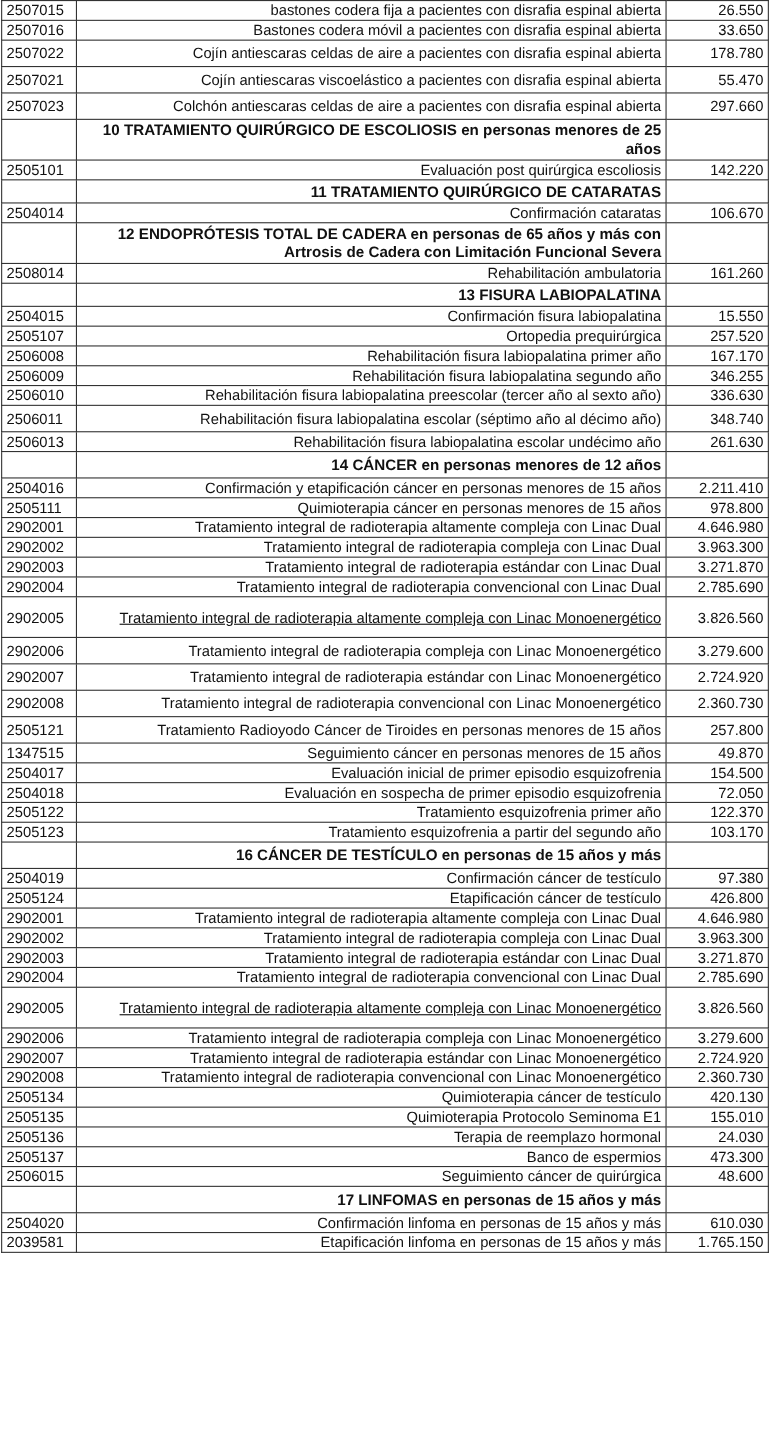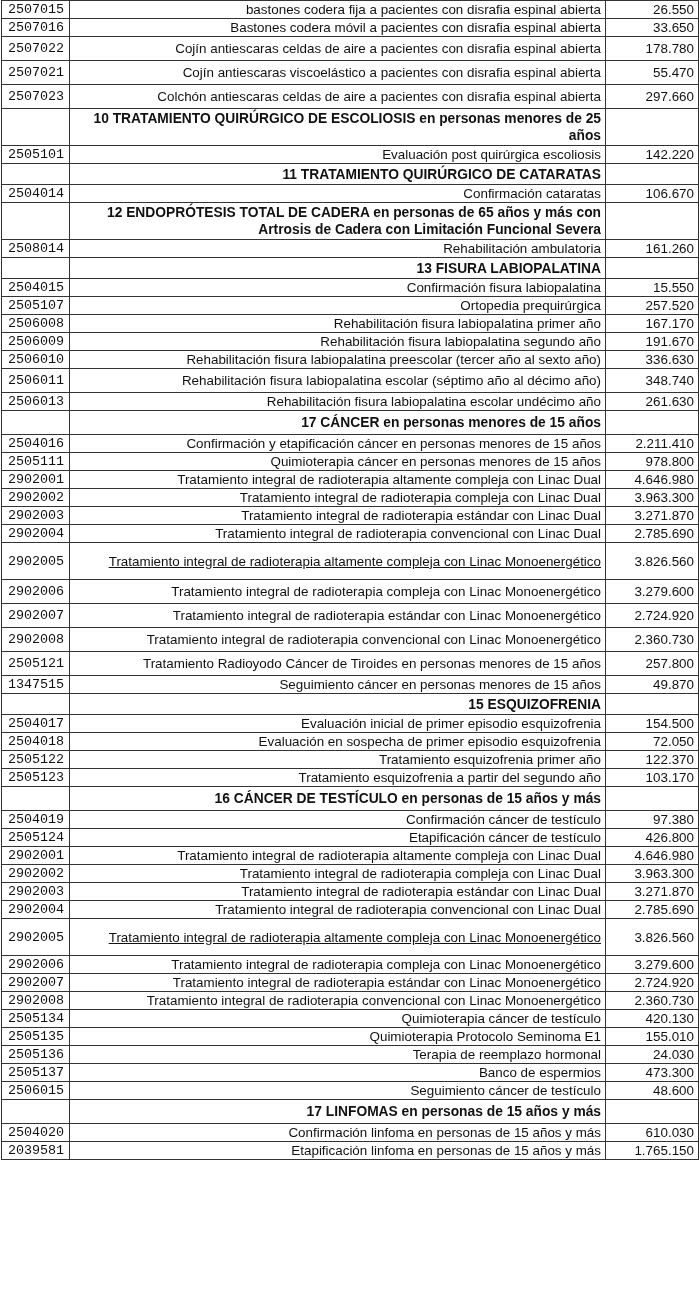"2507015" td.code { font-family: Liberation Mono, monospace -> none; text-align: center -> left }
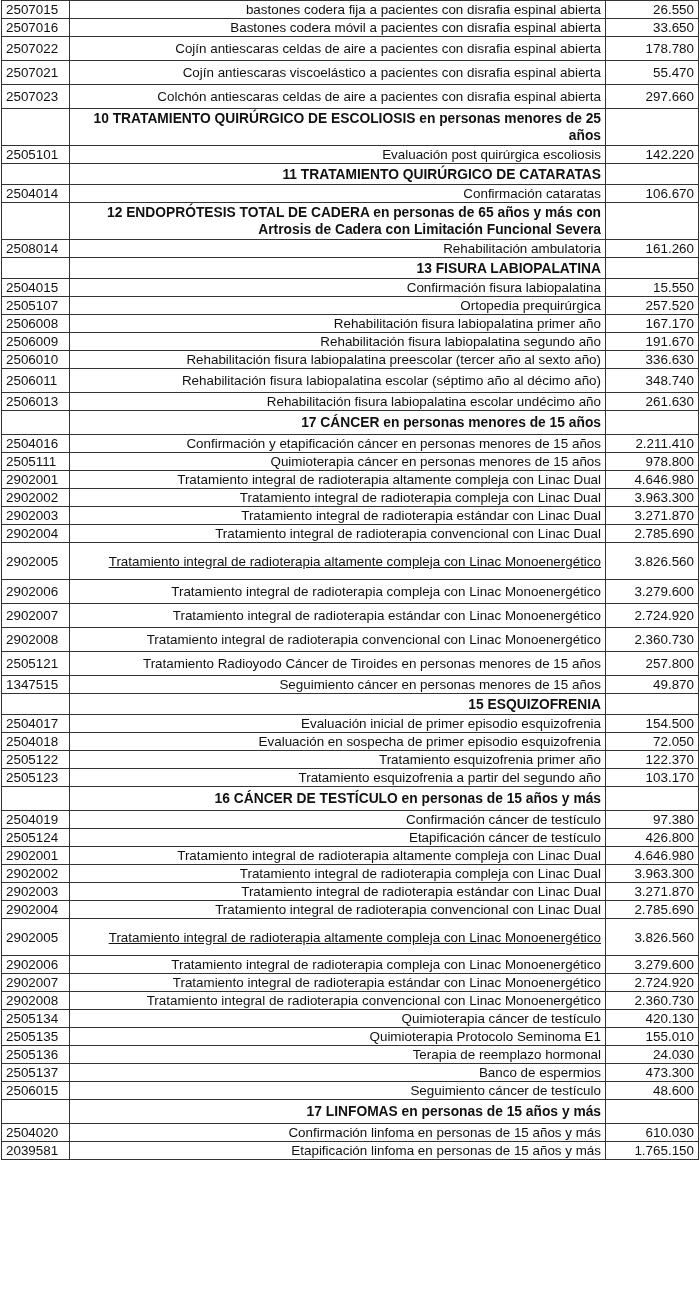"191.670" td.val { text: 191.670 -> 346.255 }
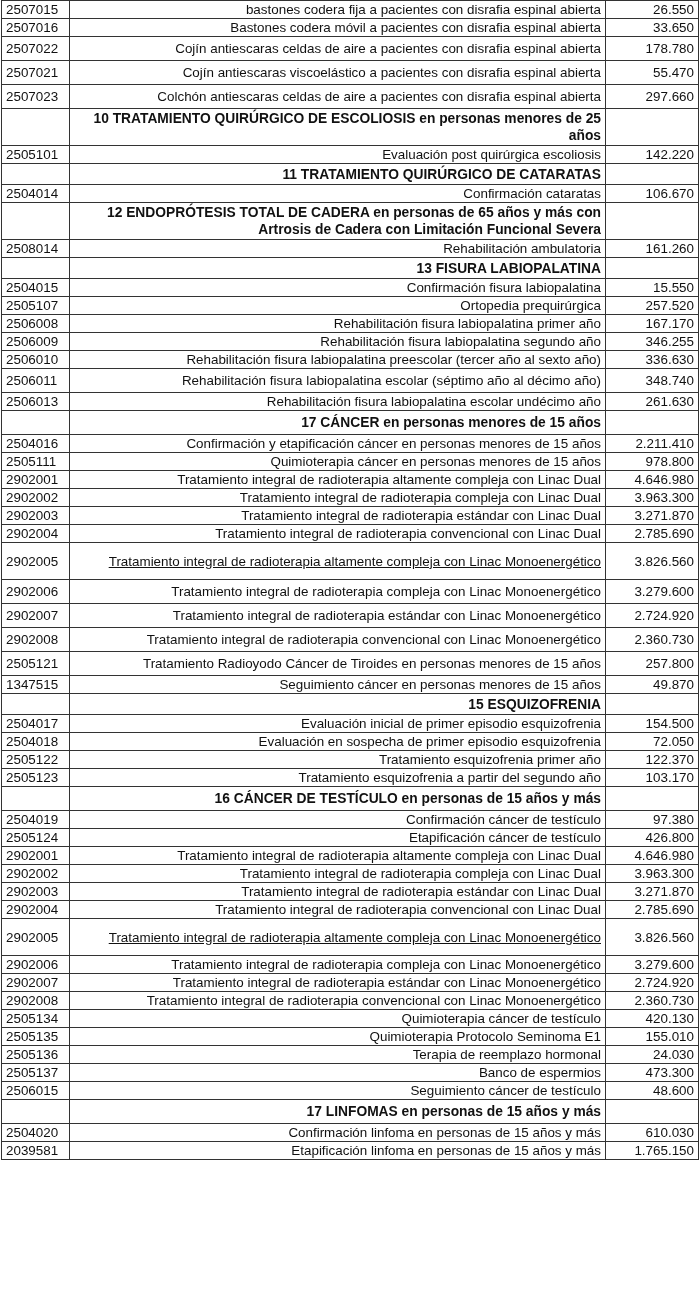"17 CÁNCER en personas menores" td.desc { text: 17  CÁNCER en personas menores de 15 -> 14  CÁNCER en personas menores de 12 }
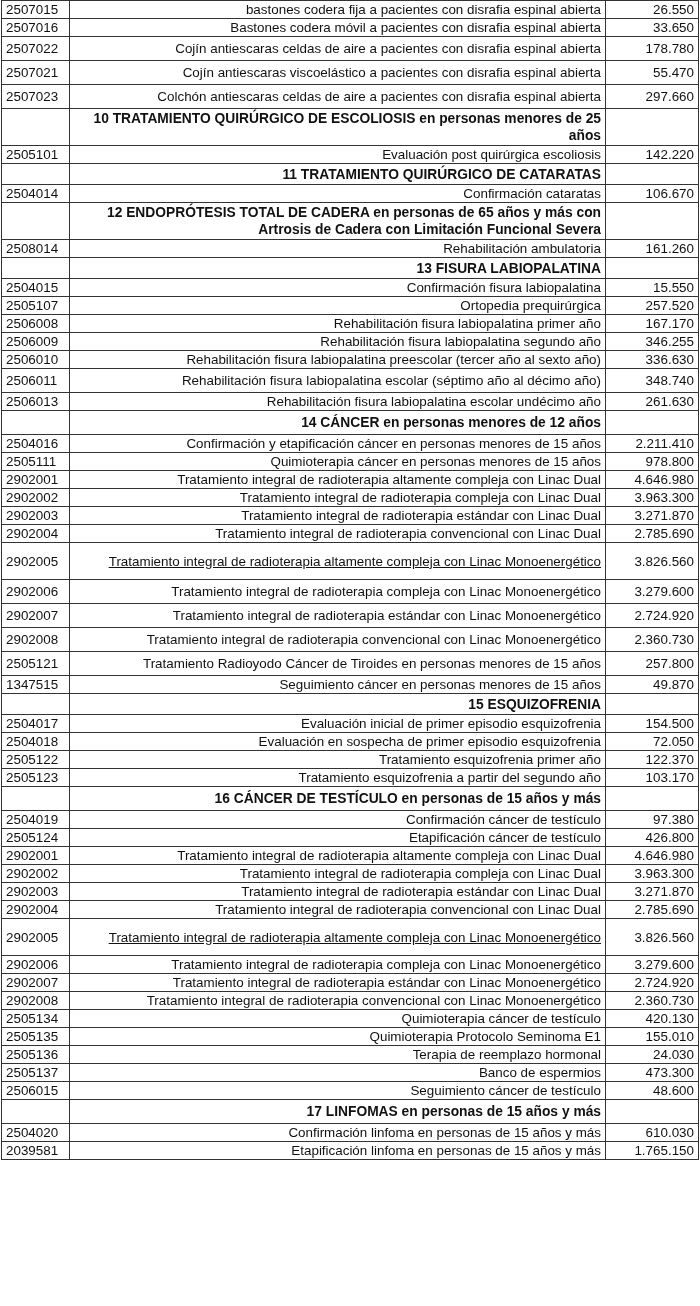"15 ESQUIZOFRENIA" tr.h20 { html: <tr> <td></td> <td>15 ESQUIZOFRENIA</td> <td></td> </tr> -> none }
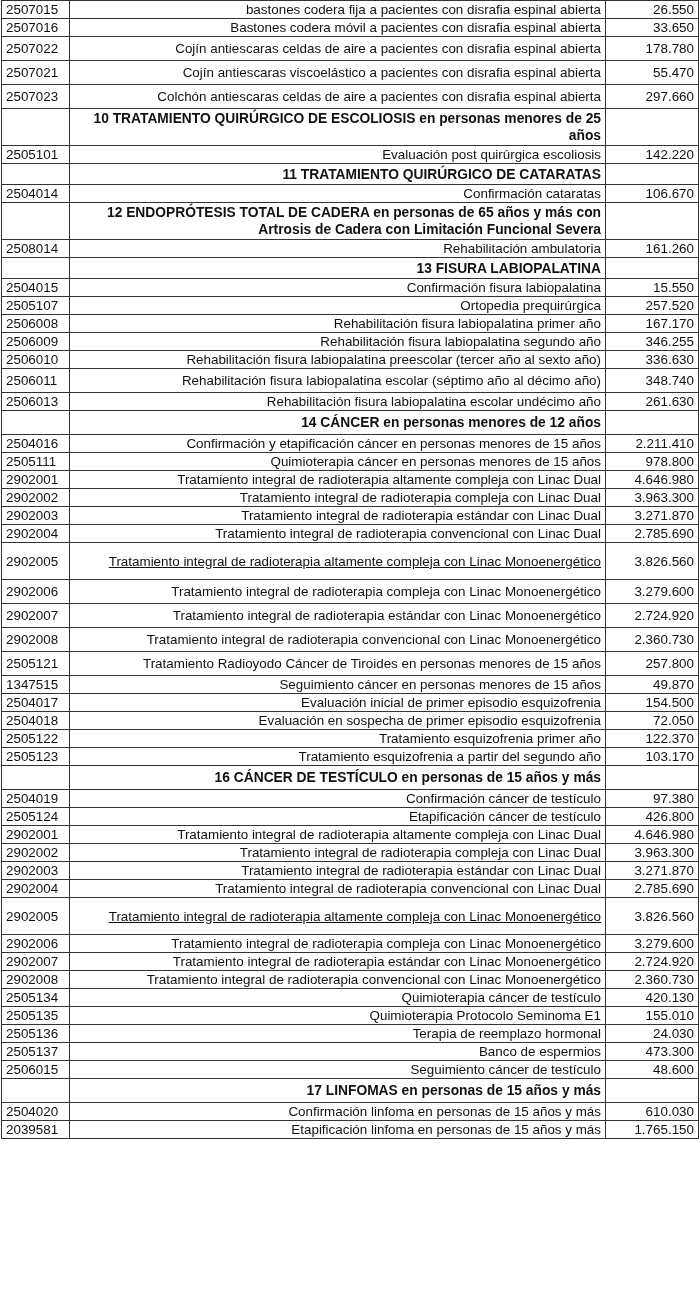"Seguimiento cáncer de testículo" td.desc { text: testículo -> quirúrgica }
